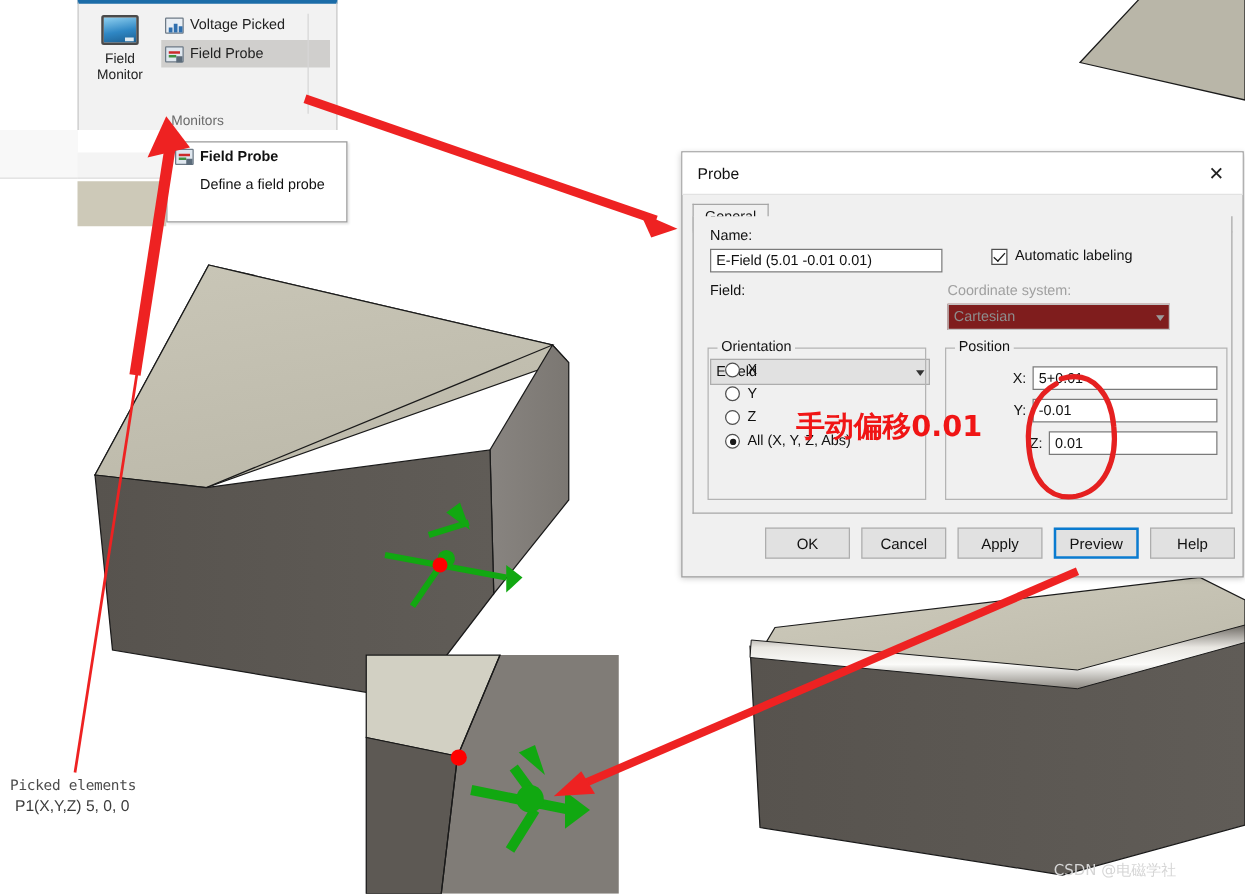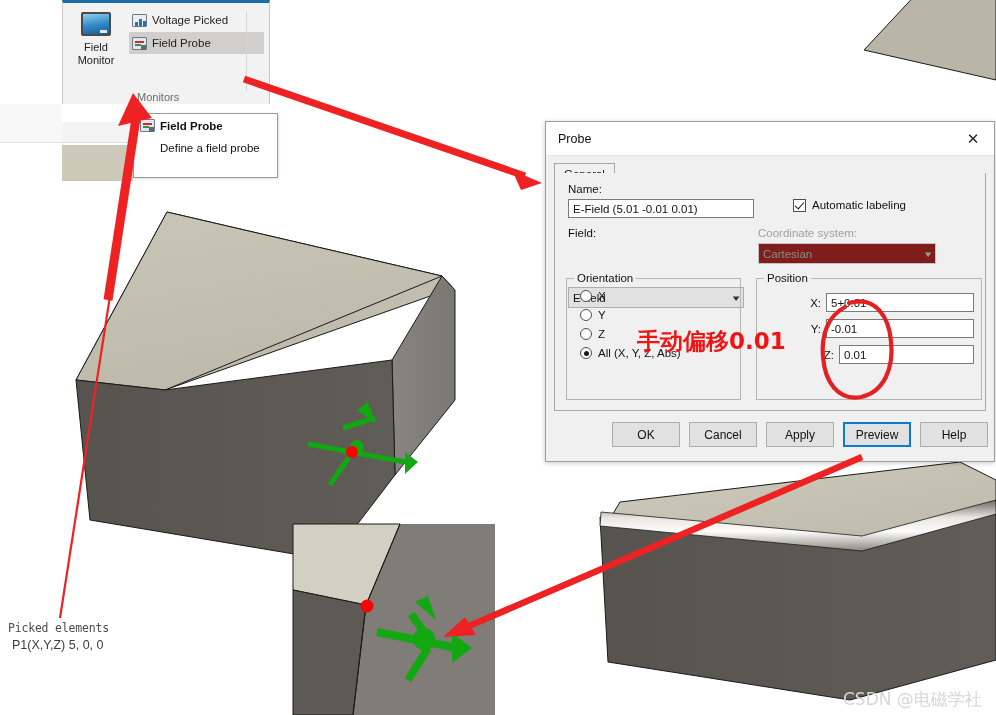"CSDN @电磁学社" .watermark { font-size: 17px -> 12px }
